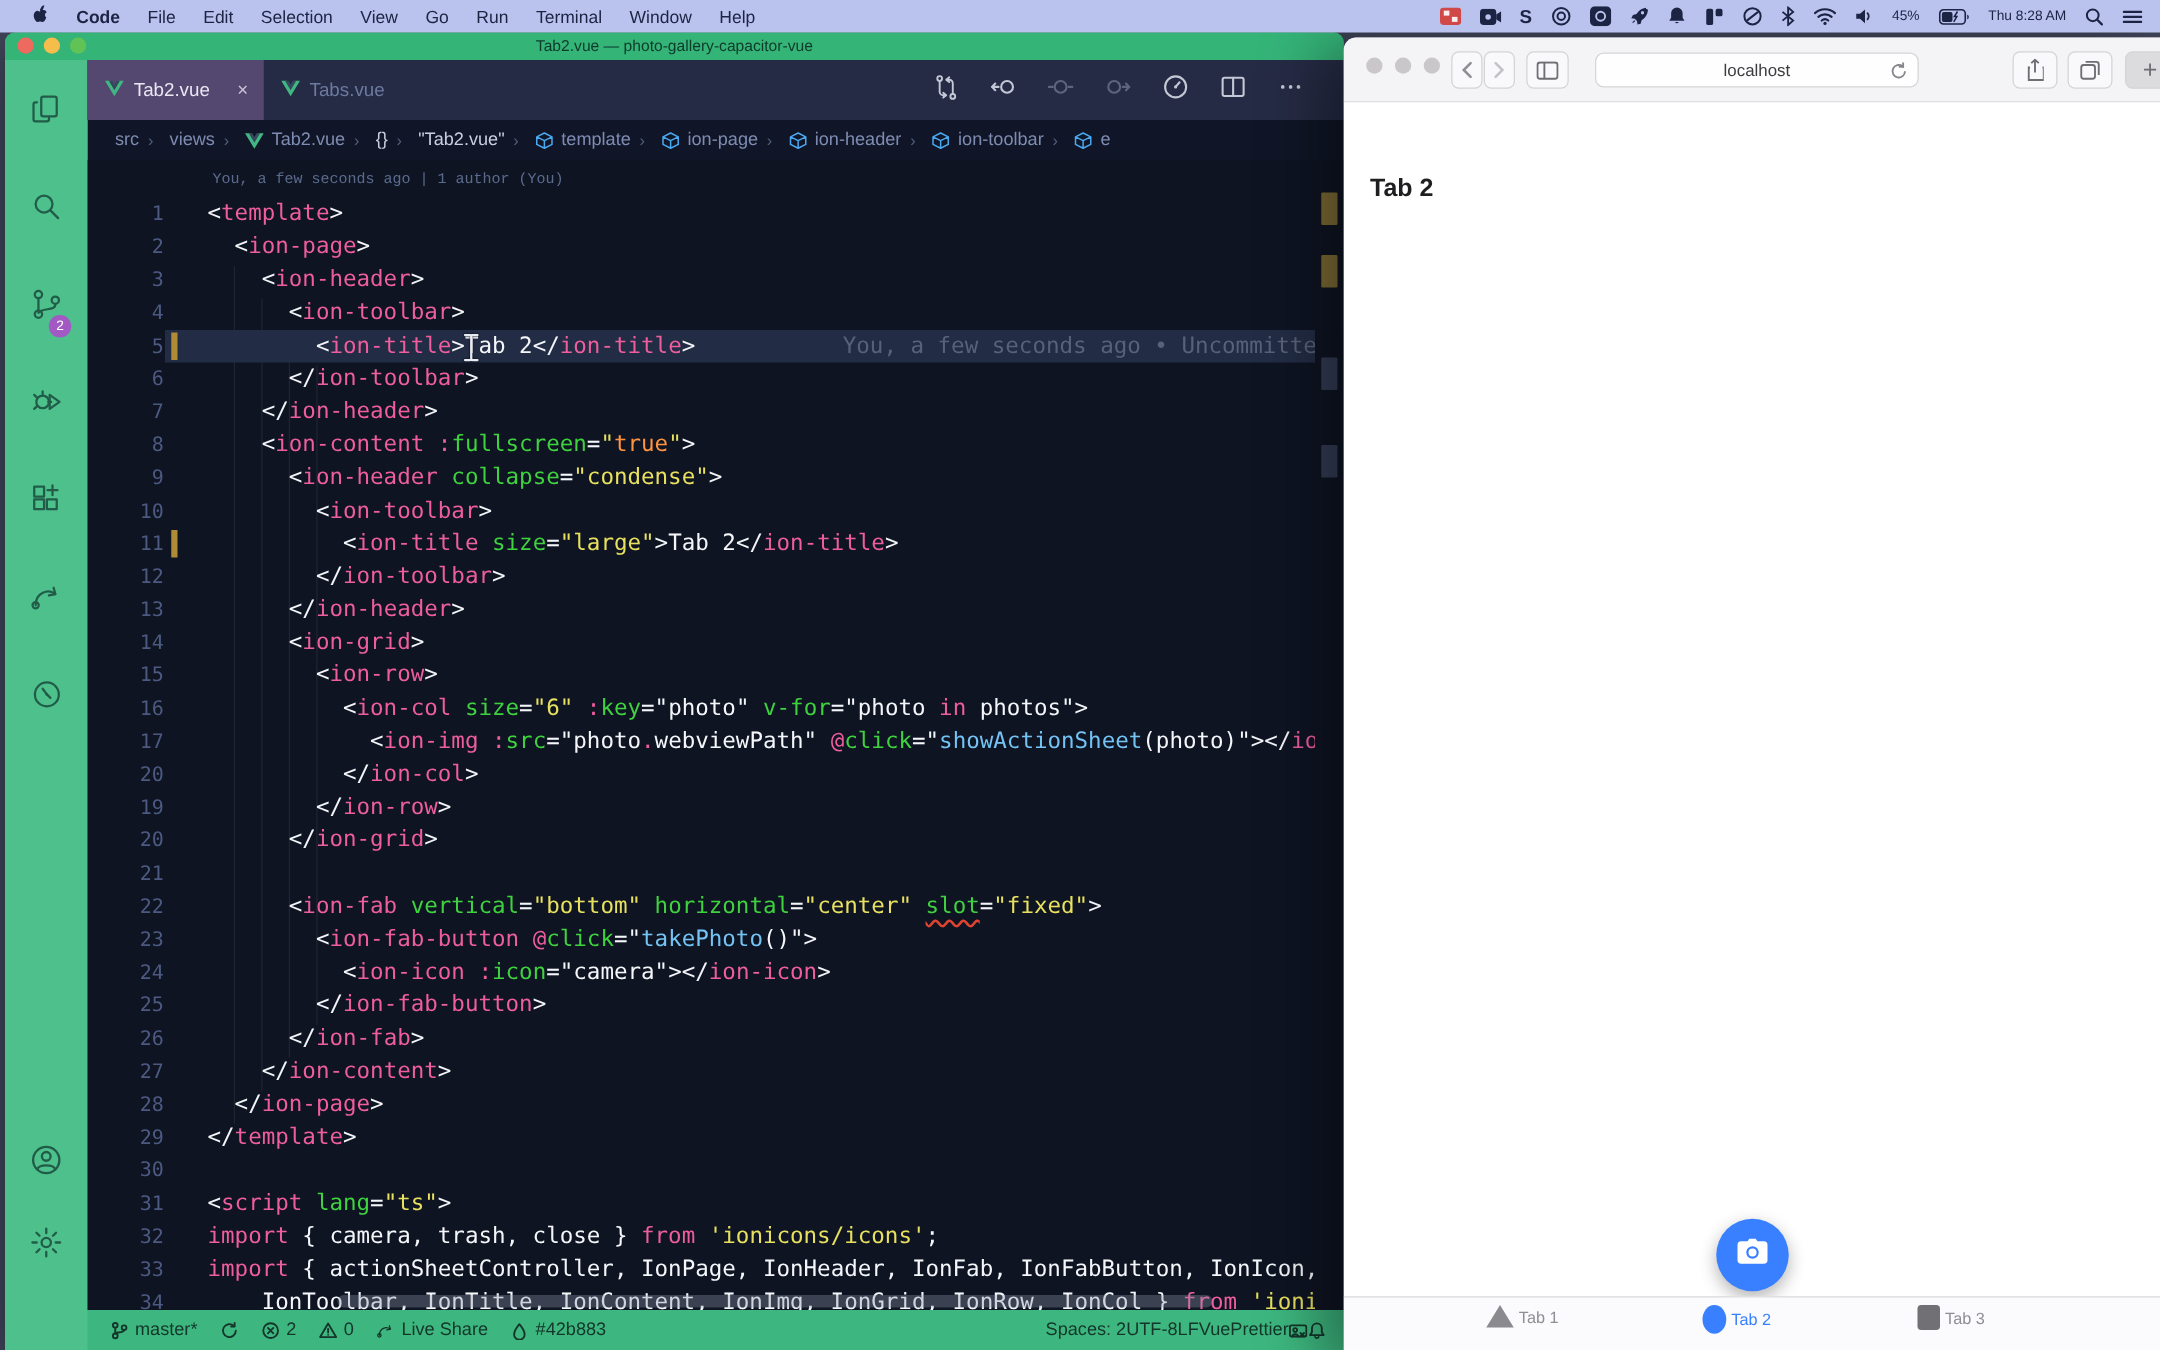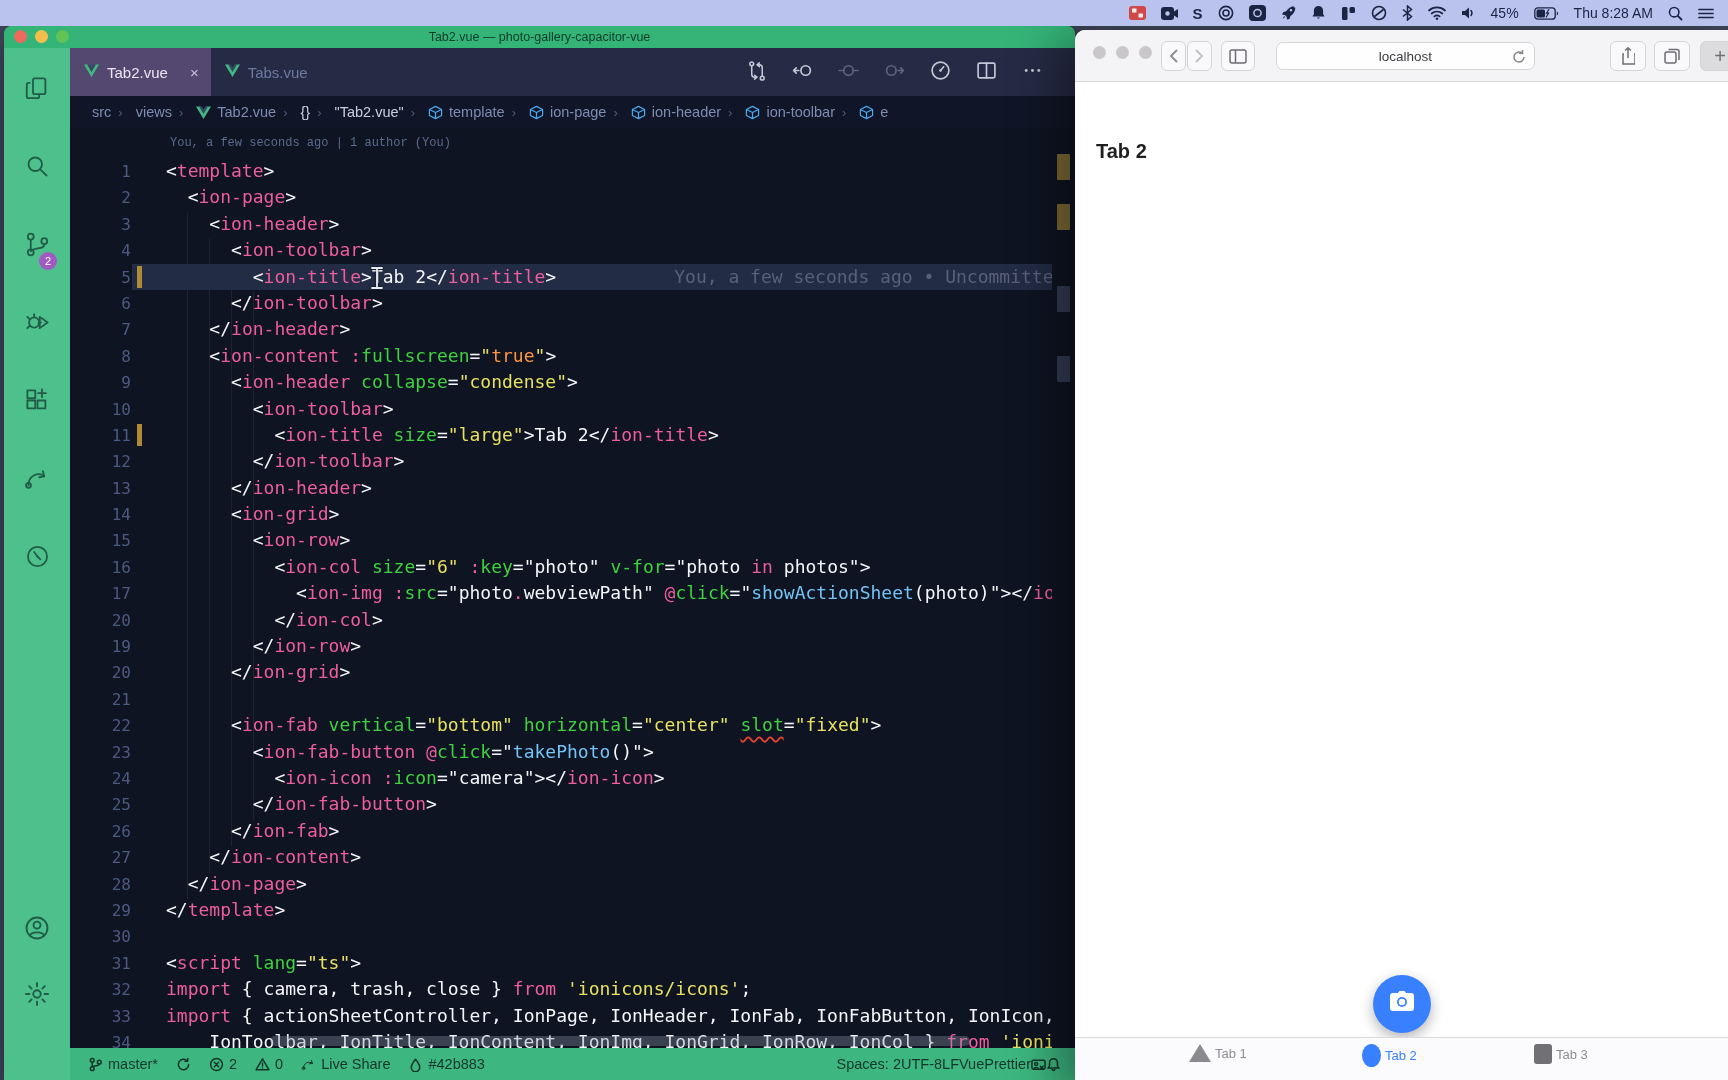"Code" div.mleft { html: none -> <div> <span> <svg> <path></path> <path></path> </svg> </span> <span>Code</span> <span>File</span> <span>Edit</span> <span>Selection</span> <span>View</span> <span>Go</span> <span>Run</span> <span>Terminal</span> <span>Window</span> <span>Help</span> </div> }
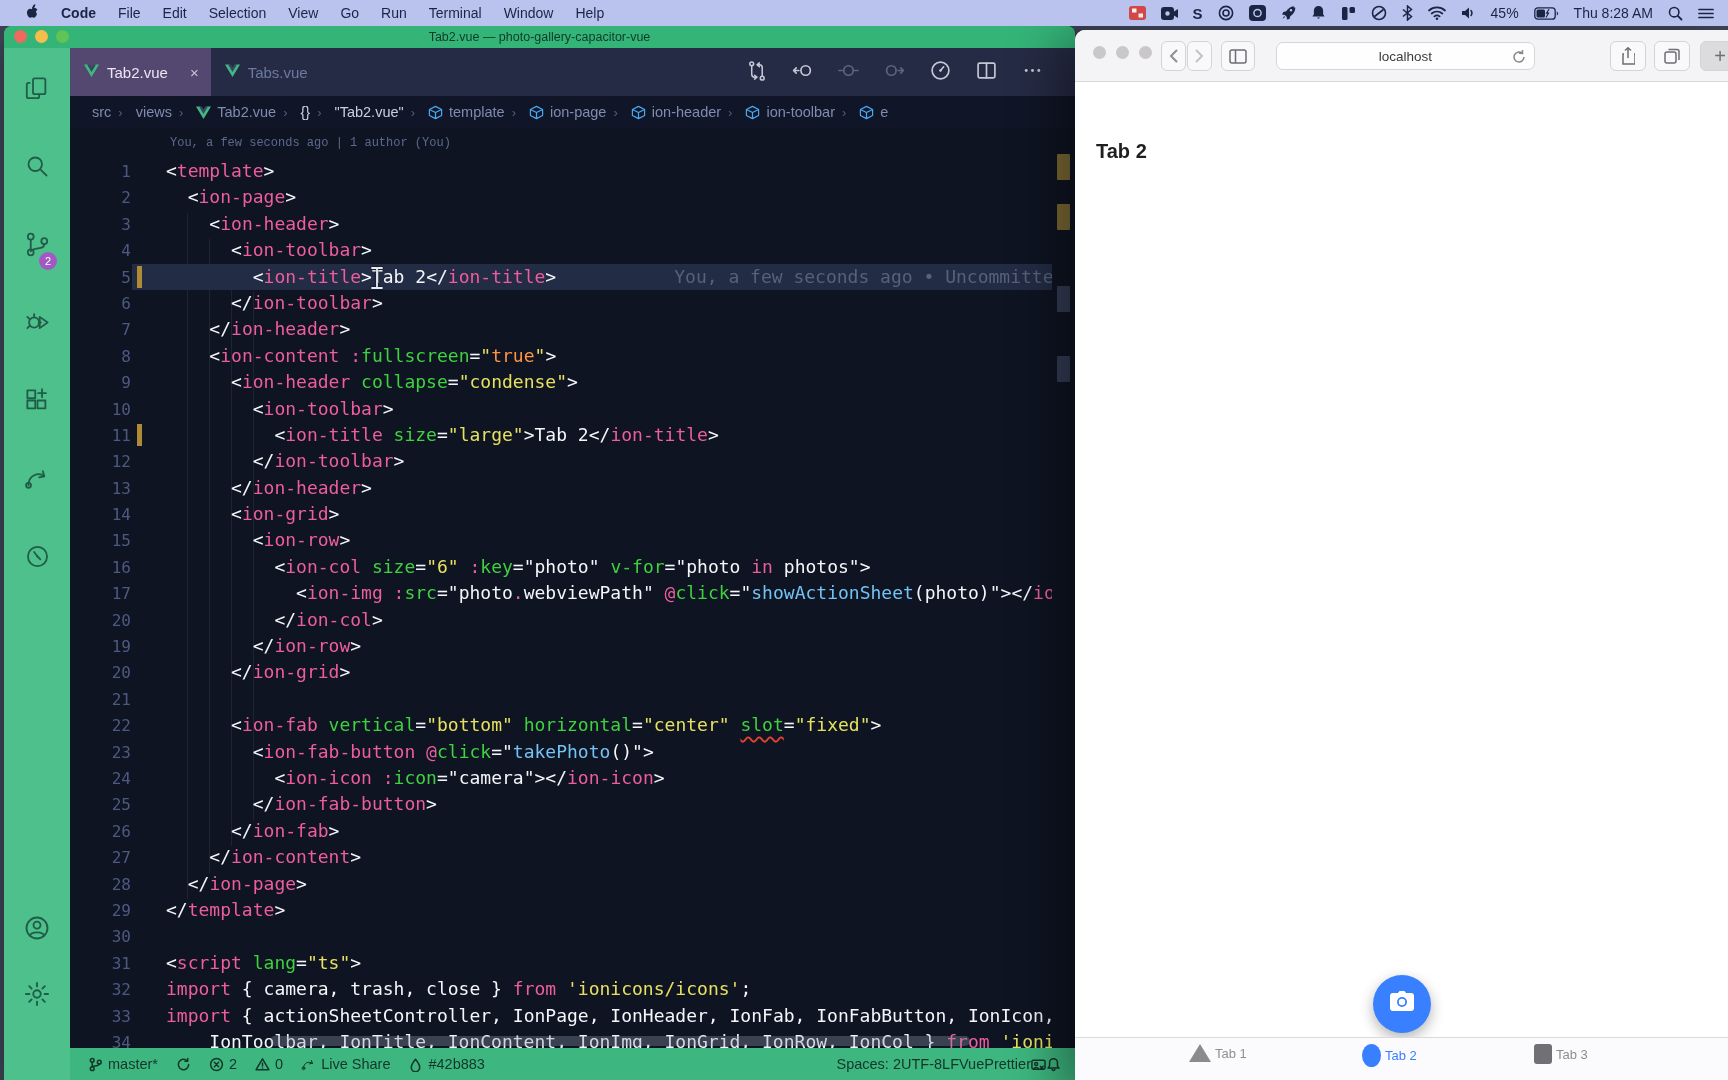"45%" .mtext { font-size: 14px -> 11px }
